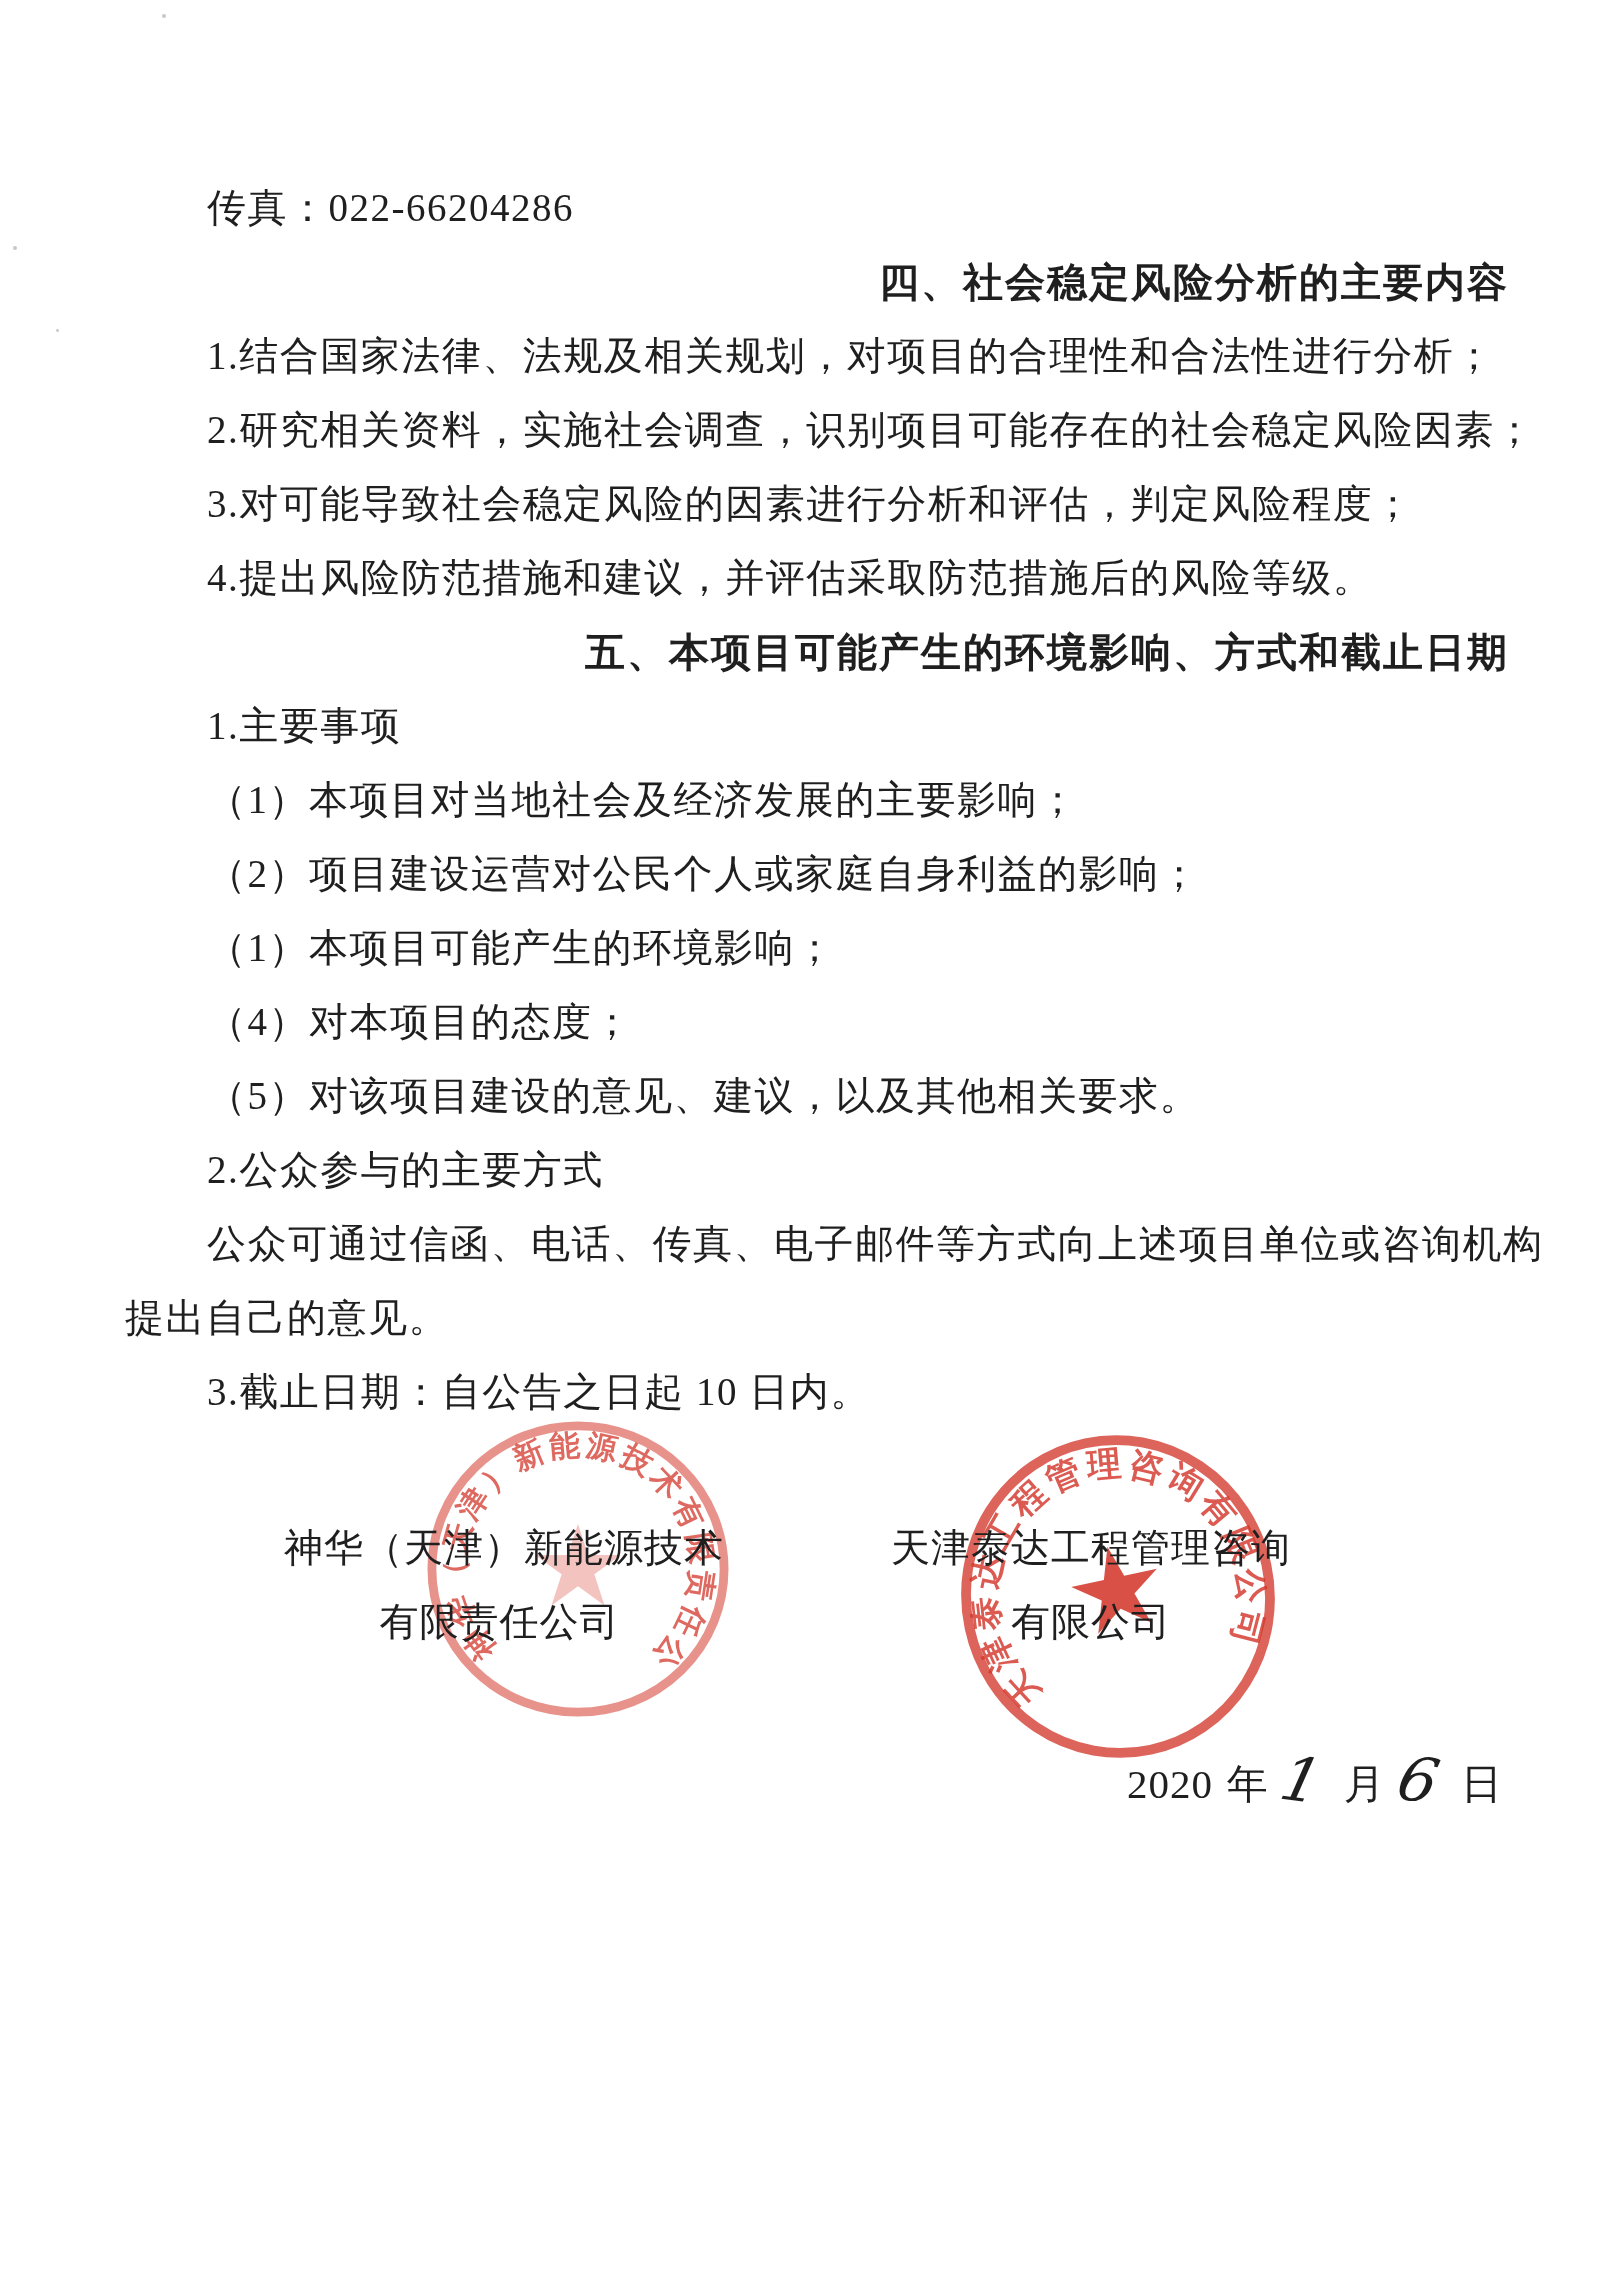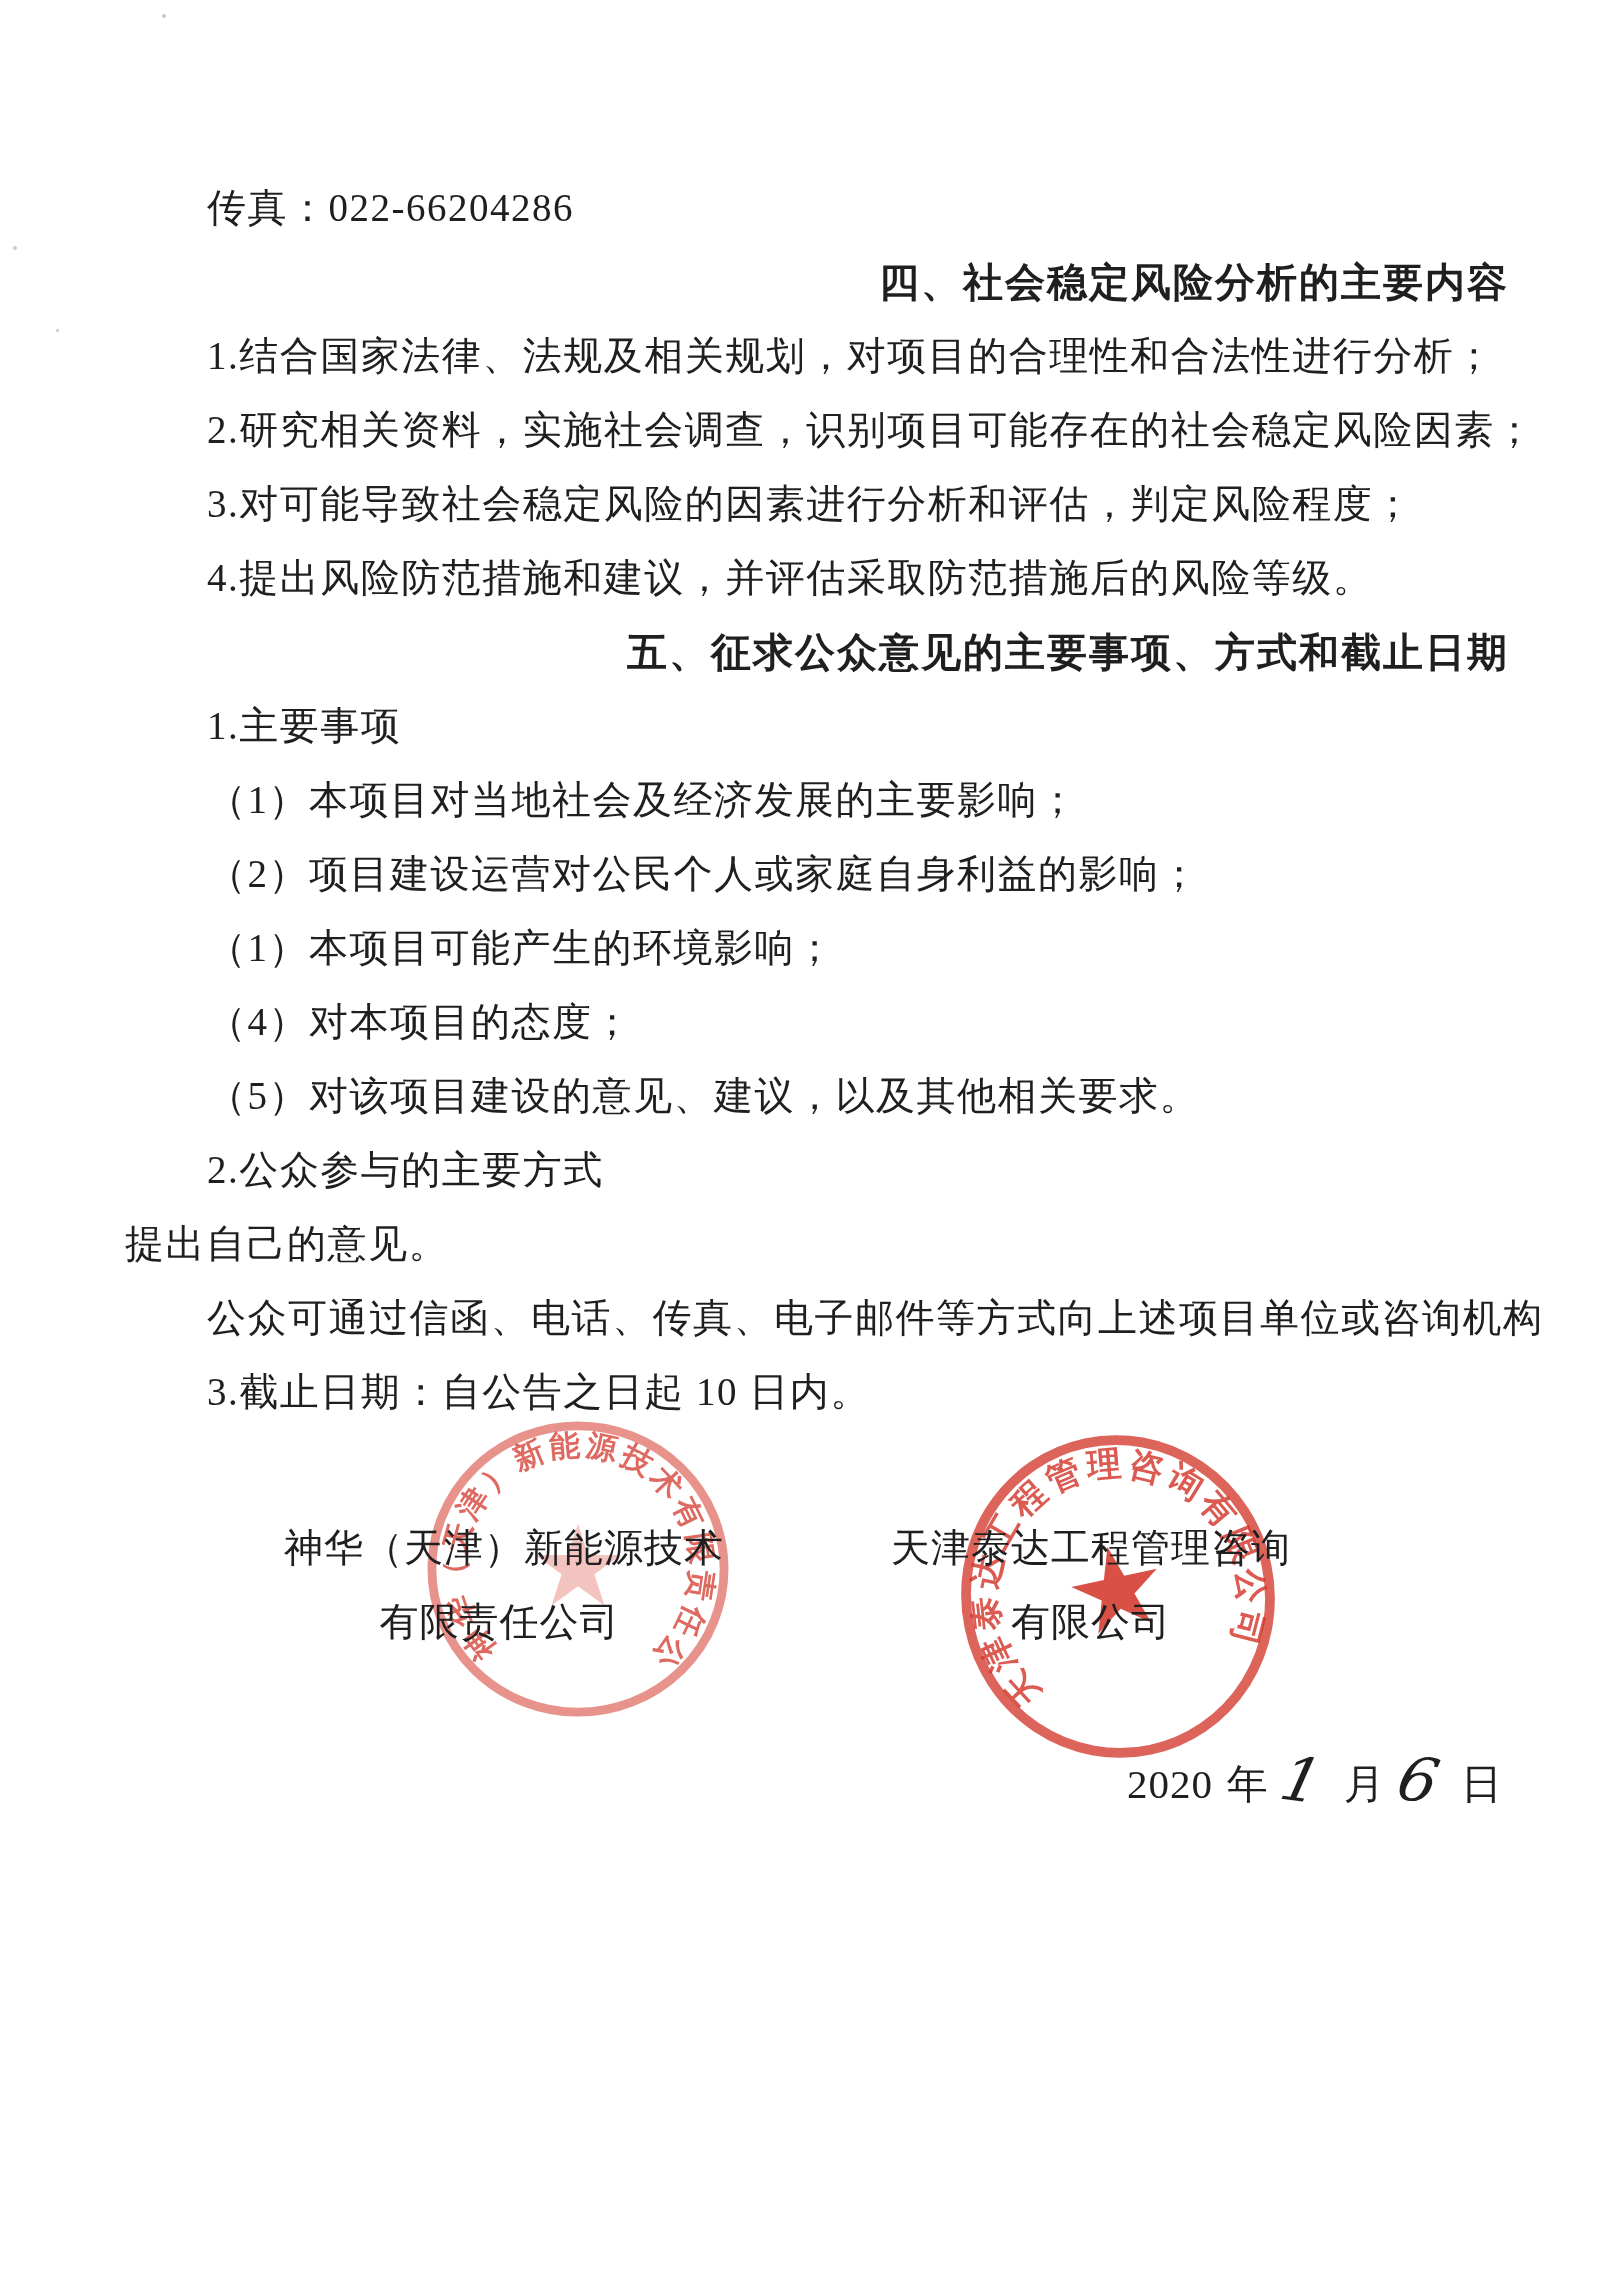"五、征求公众意见的主要事项、方式和截止日期" p.line { text: 征求公众意见的主要事项 -> 本项目可能产生的环境影响 }
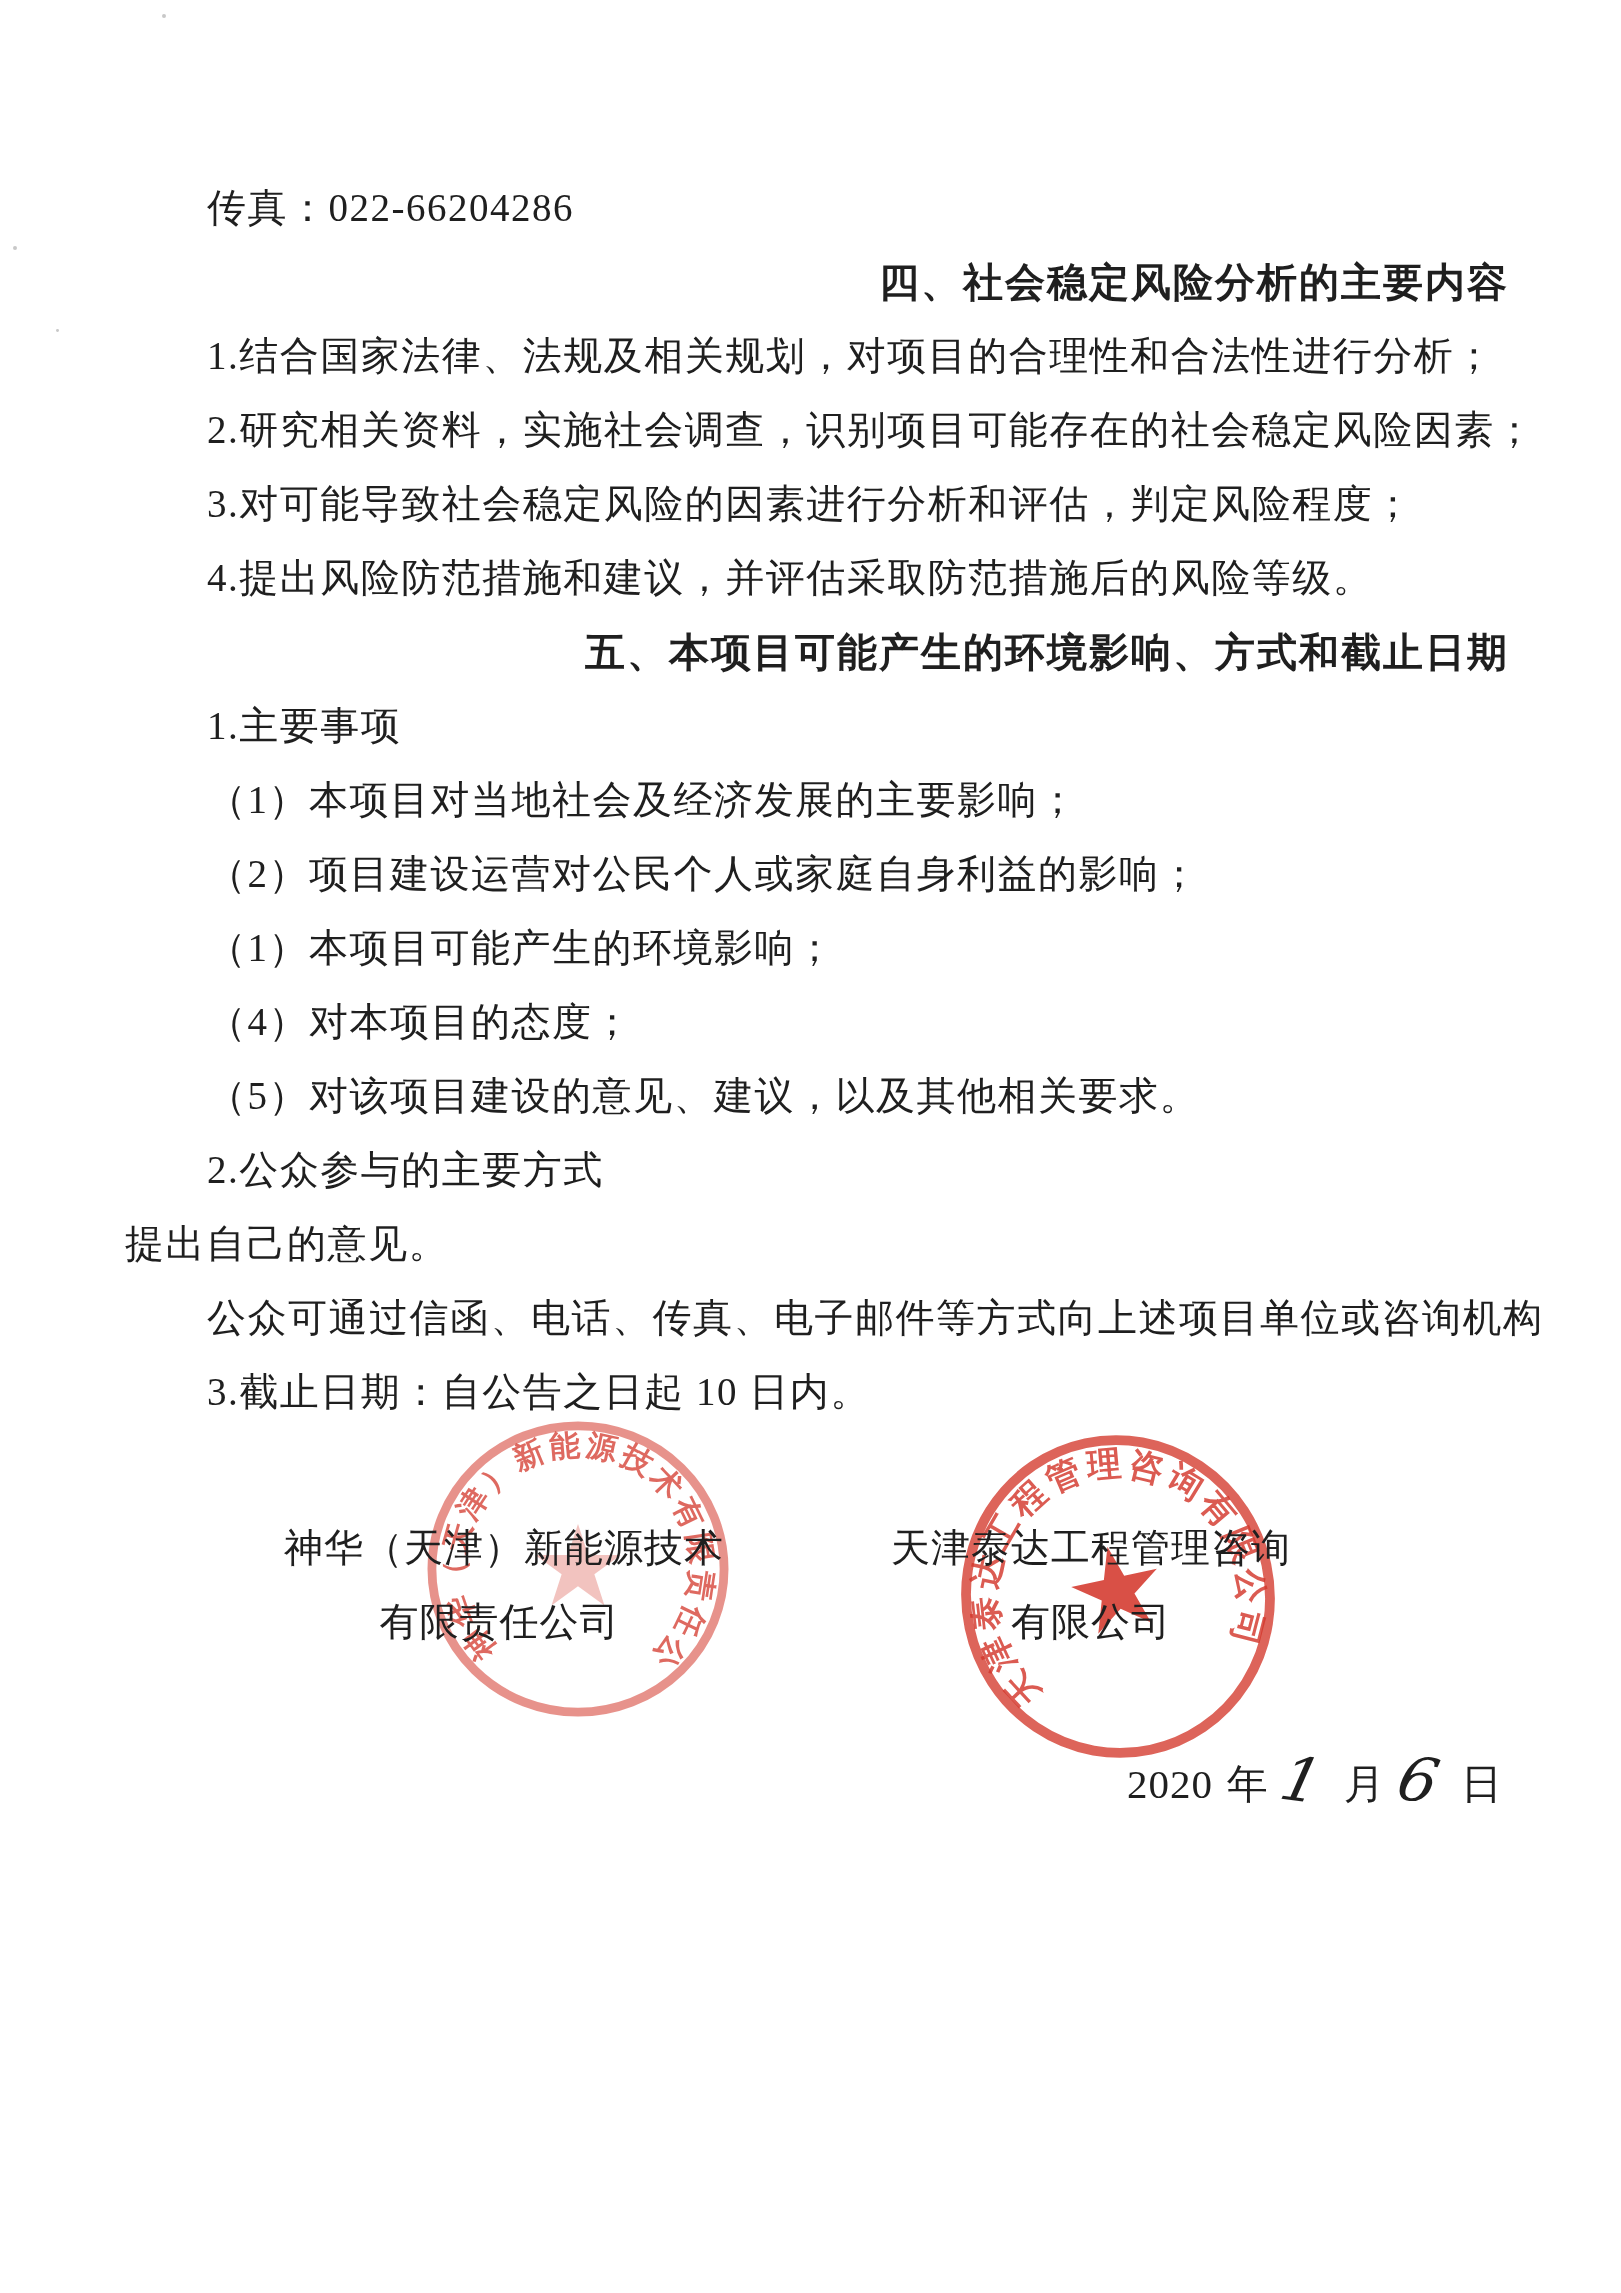"提出自己的意见。" p.line { order: before "公众可通过信函、电话、传真、电子邮件等方式向上述项目单位或咨询机构" -> after "公众可通过信函、电话、传真、电子邮件等方式向上述项目单位或咨询机构" }
